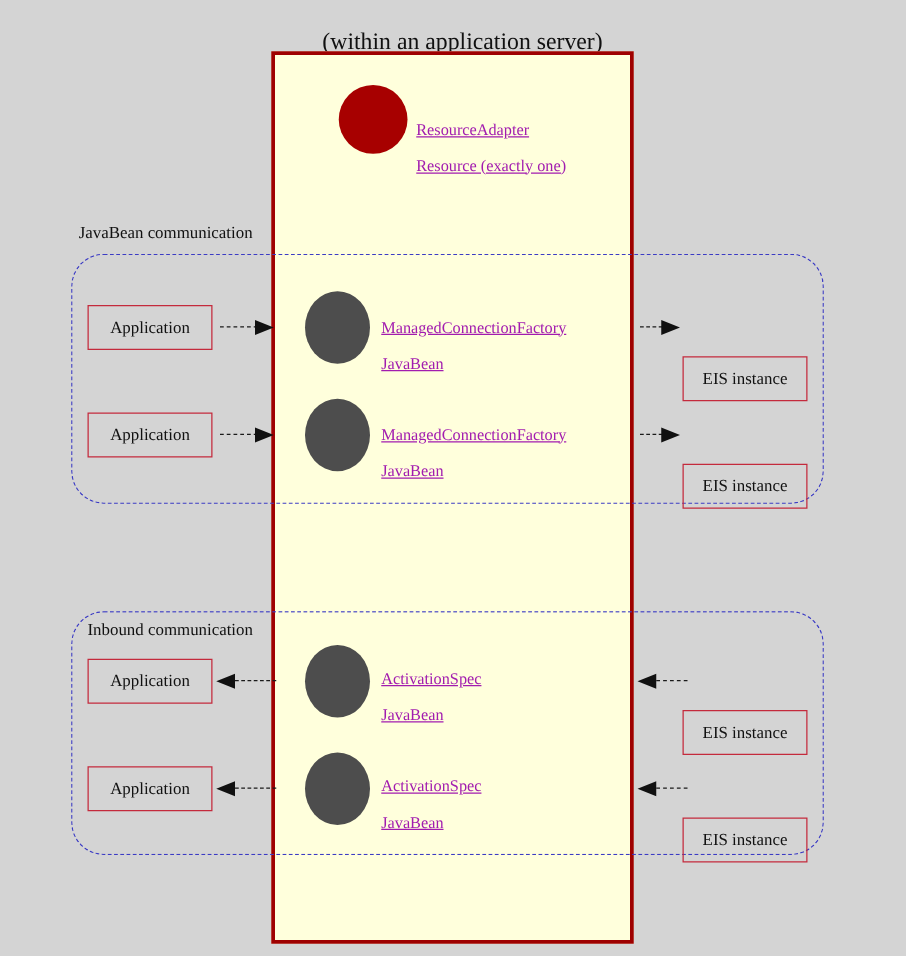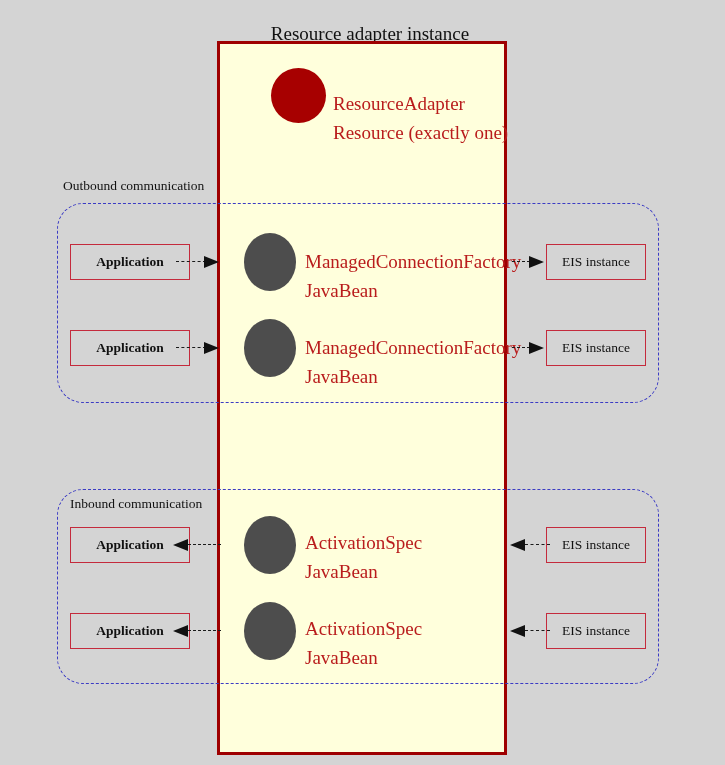"Resource adapter instance" span.title-line { html: <span>Resource adapter instance</span> -> none }
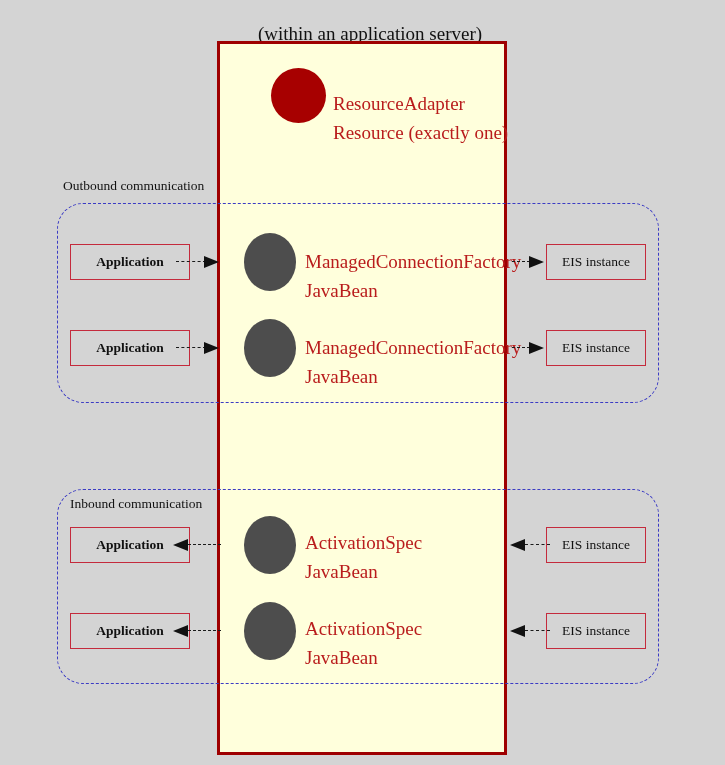"ResourceAdapter" .bean-label { color: #b91c1c -> #a21caf; font-size: 19px -> 13px; text-decoration: none -> underline }
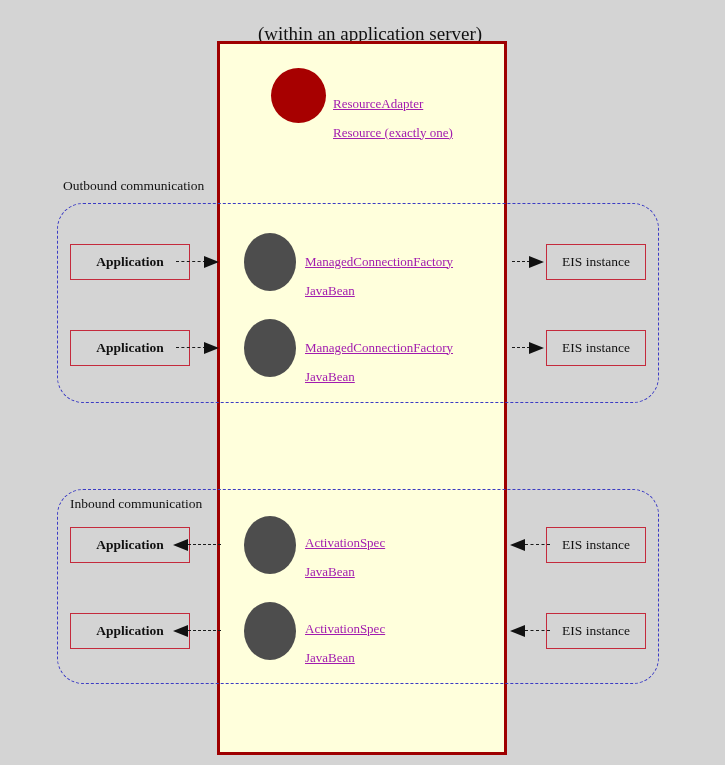"Outbound communication" div.group-label { text: Outbound -> JavaBean }
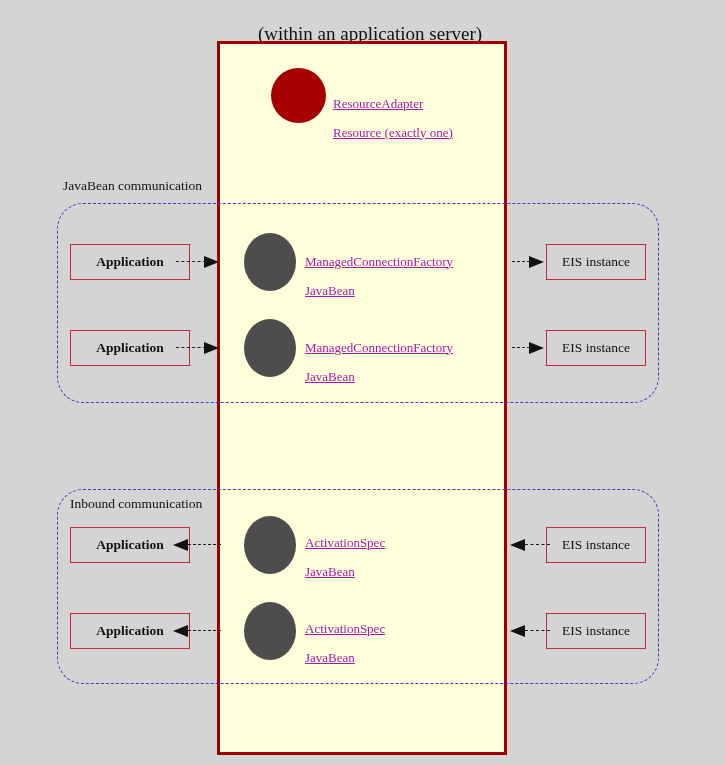"Application" .node-box.app { font-weight: bold -> none; width: 120px -> 100px }
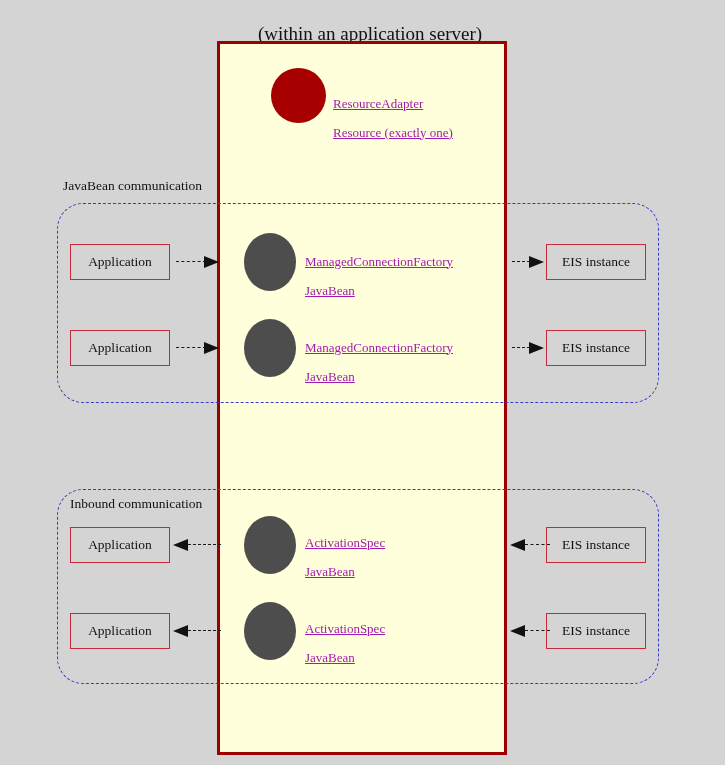"EIS instance" .node-box.eis { margin-top: none -> 41px }
